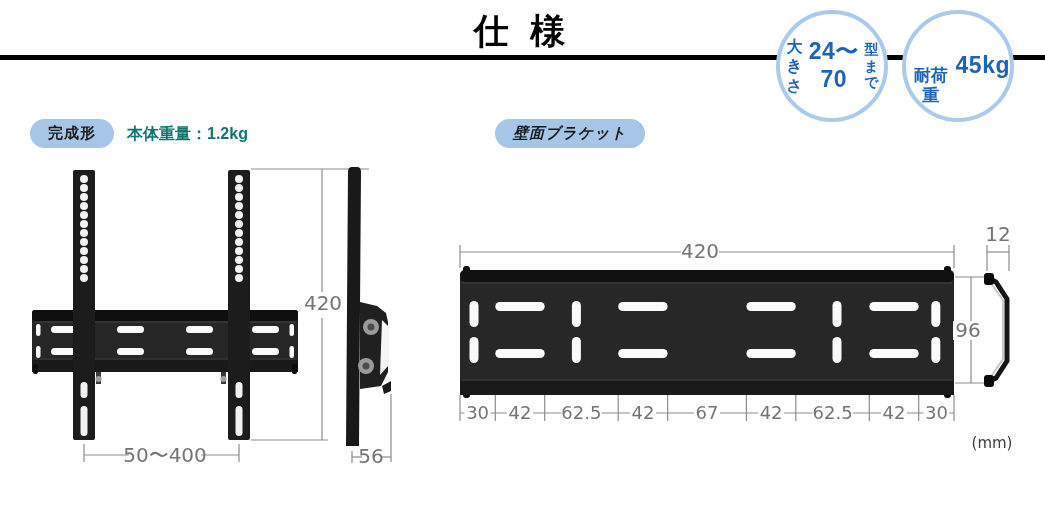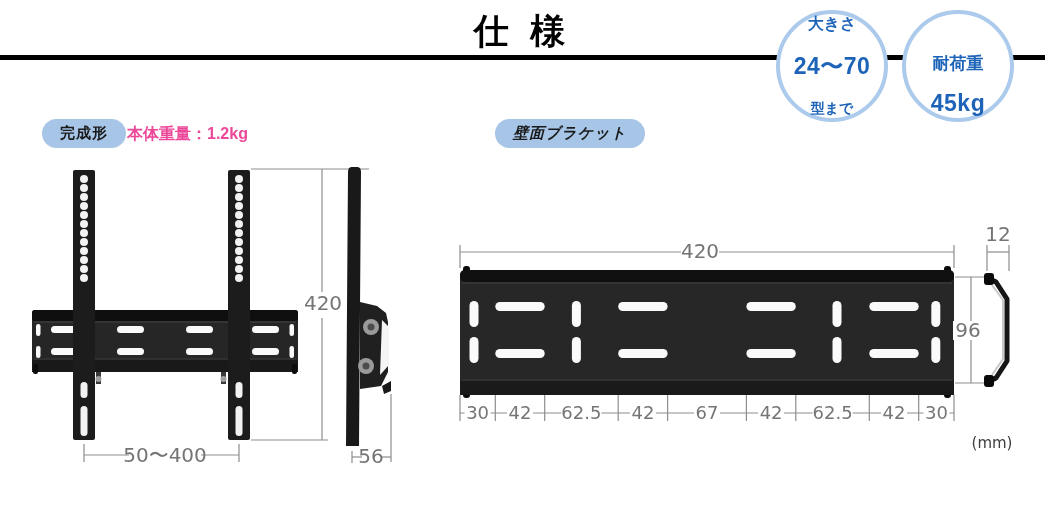"大きさ" .badge { flex-direction: column -> row }
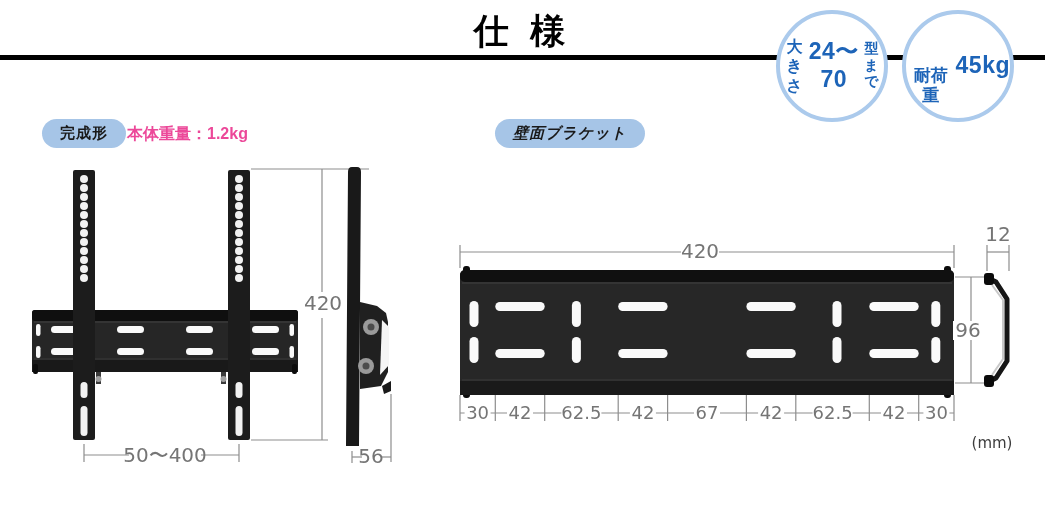"型まで" .b-bot { font-family: Liberation Serif, serif -> none }
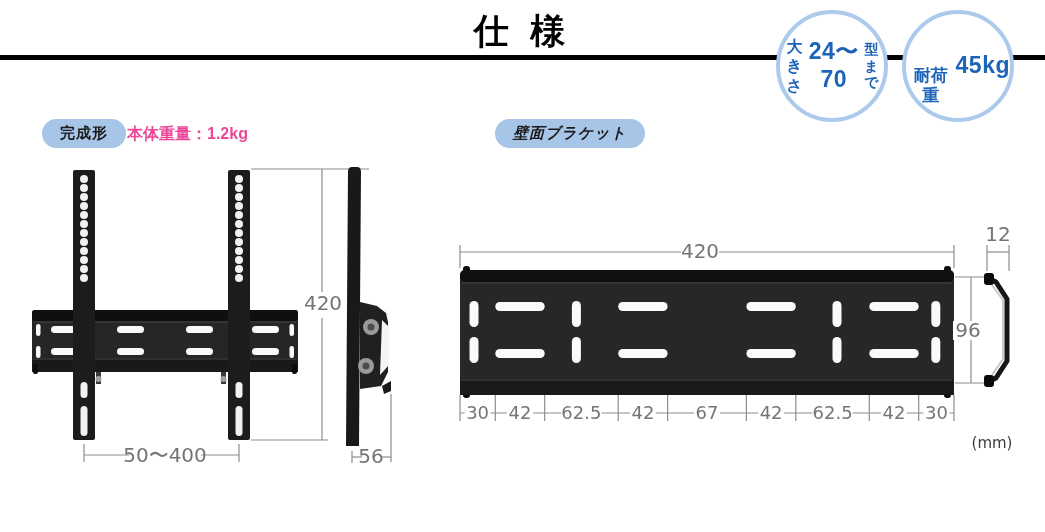"完成形" .tag1 { left: 42px -> 30px }
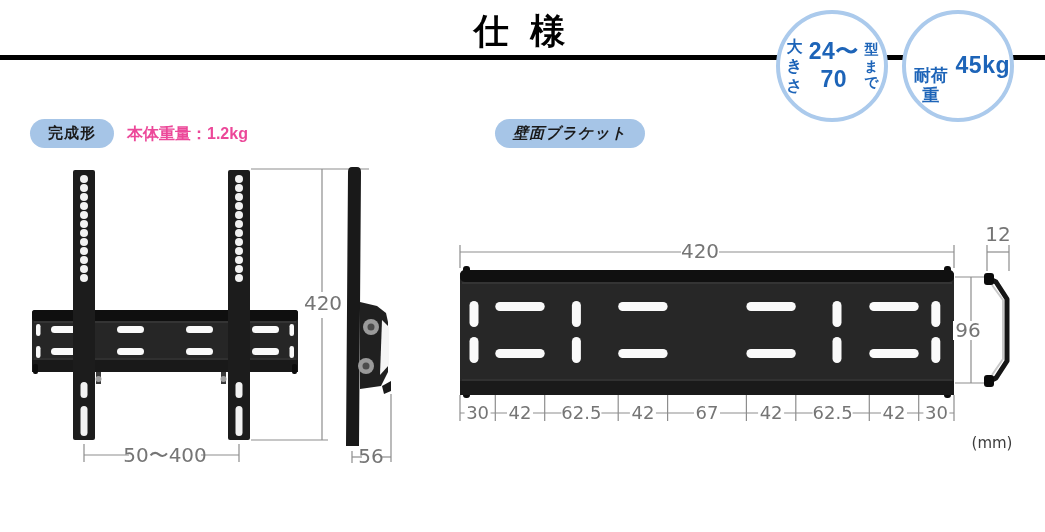"本体重量：1.2kg" .weight { color: #ec4899 -> #0f766e }
